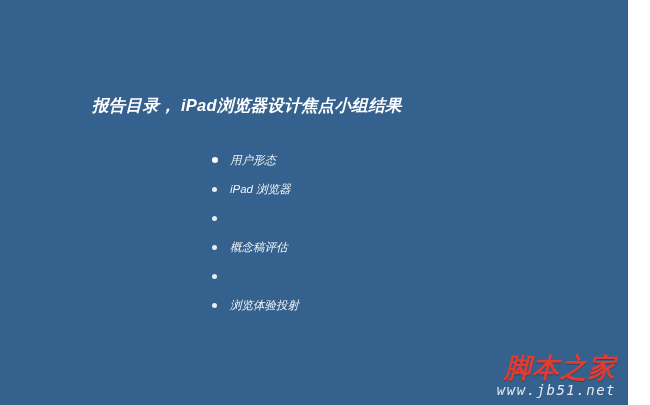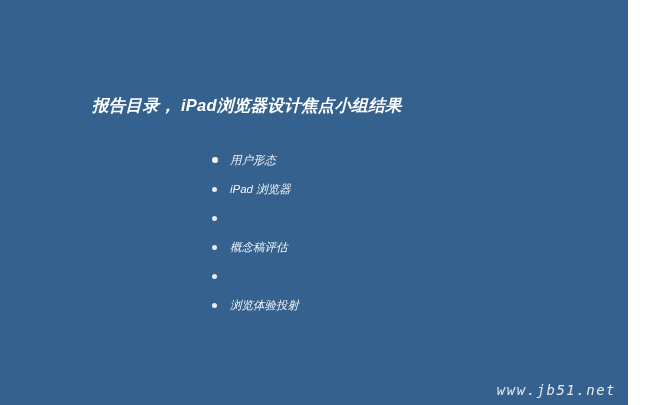"脚本之家" div.watermark-main { html: none -> <div>脚本之家</div> }
